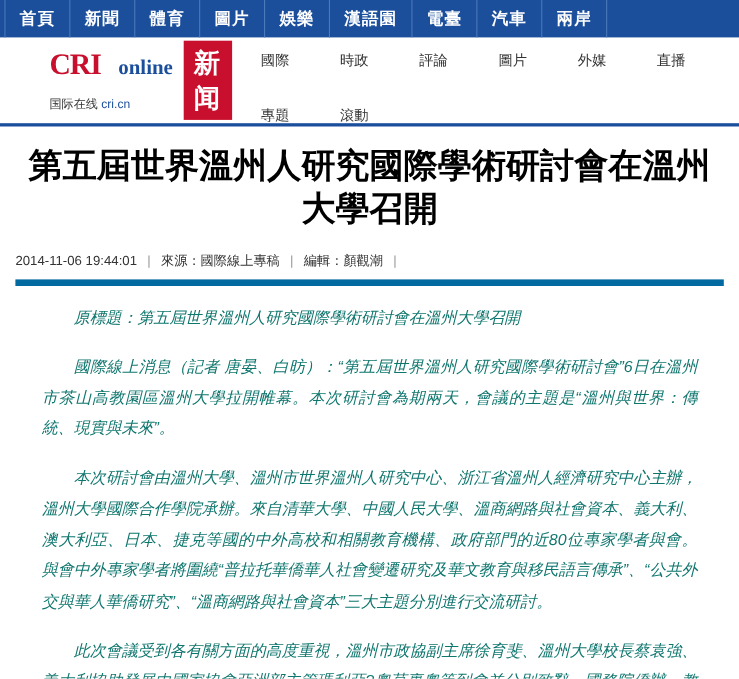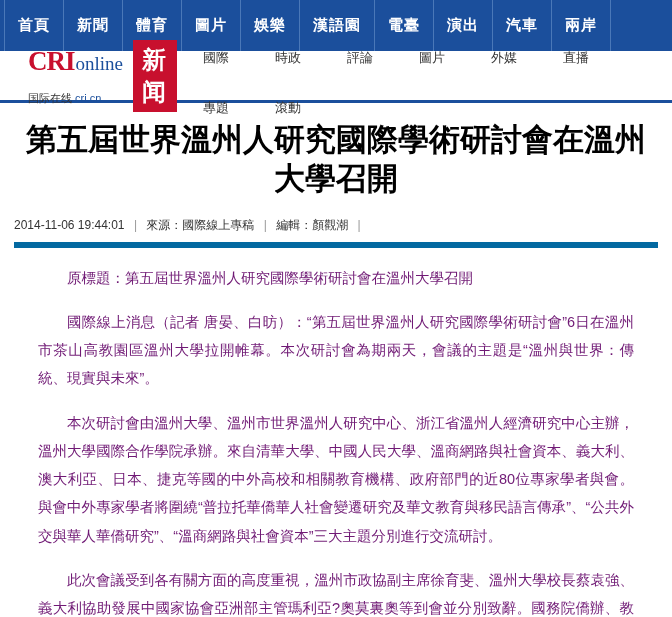"首頁" .topnav { height: 51px -> 34px }
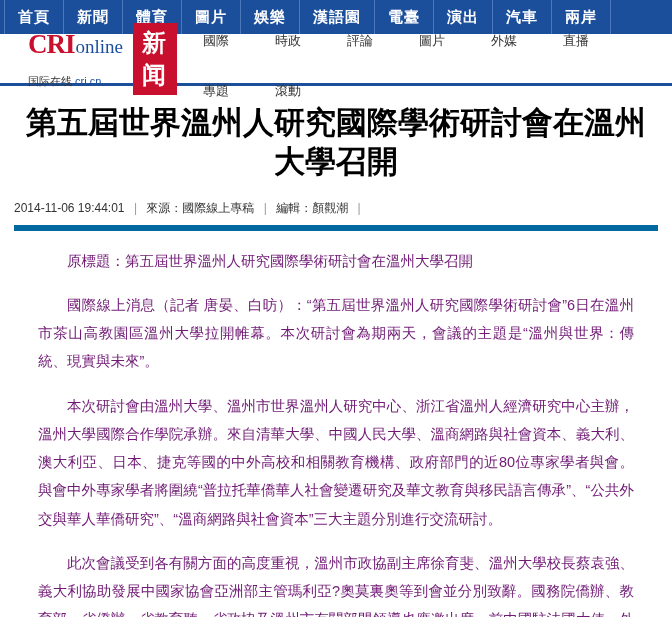"演出" div.topnav-item { html: <div>演出</div> -> none }
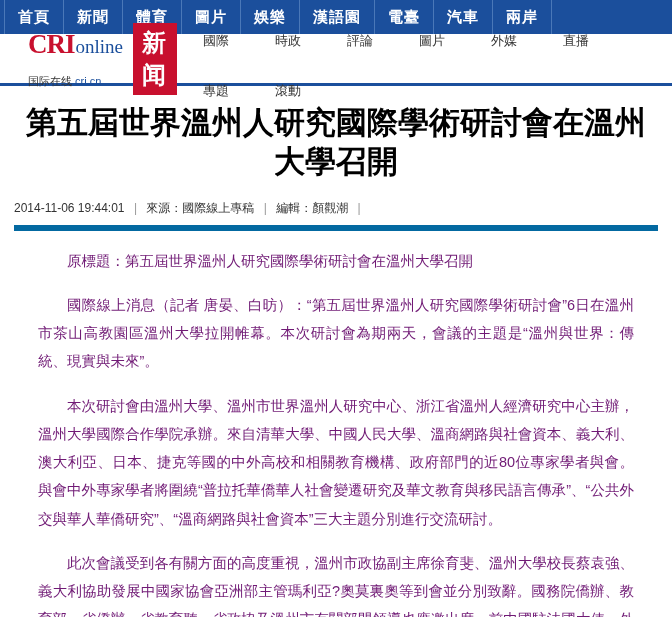"CRI" .header { height: 52px -> 81px; padding: 0 10px -> 0 27px }
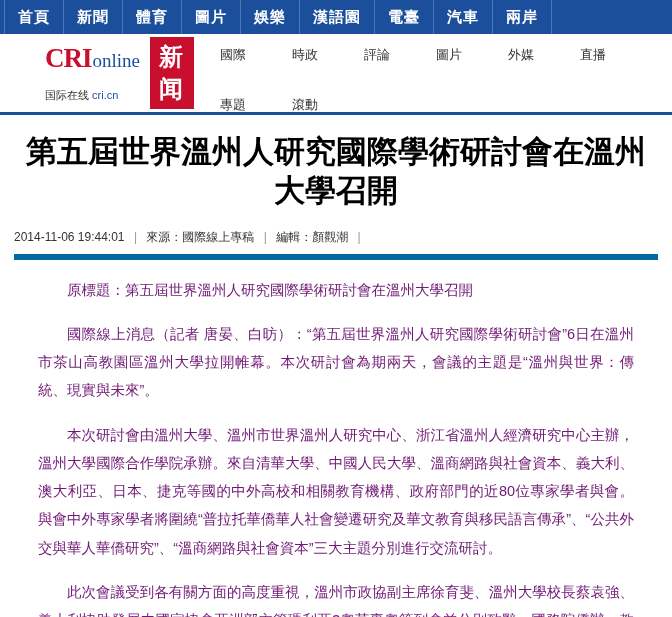"online" .logo-online { font-weight: normal -> bold; margin-left: 1px -> 16px }
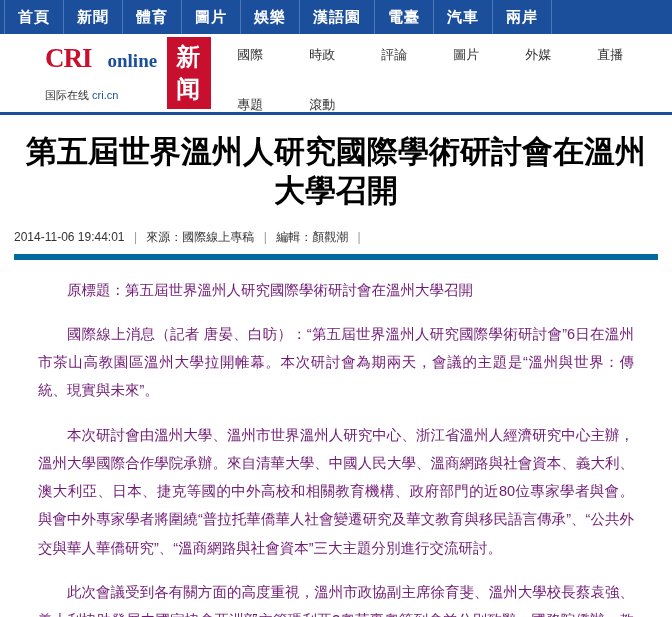"原標題：第五屆世界溫州人研究國際學術研討會在溫州大學召開" p.para { color: #701a75 -> #0f766e; font-style: none -> italic }
